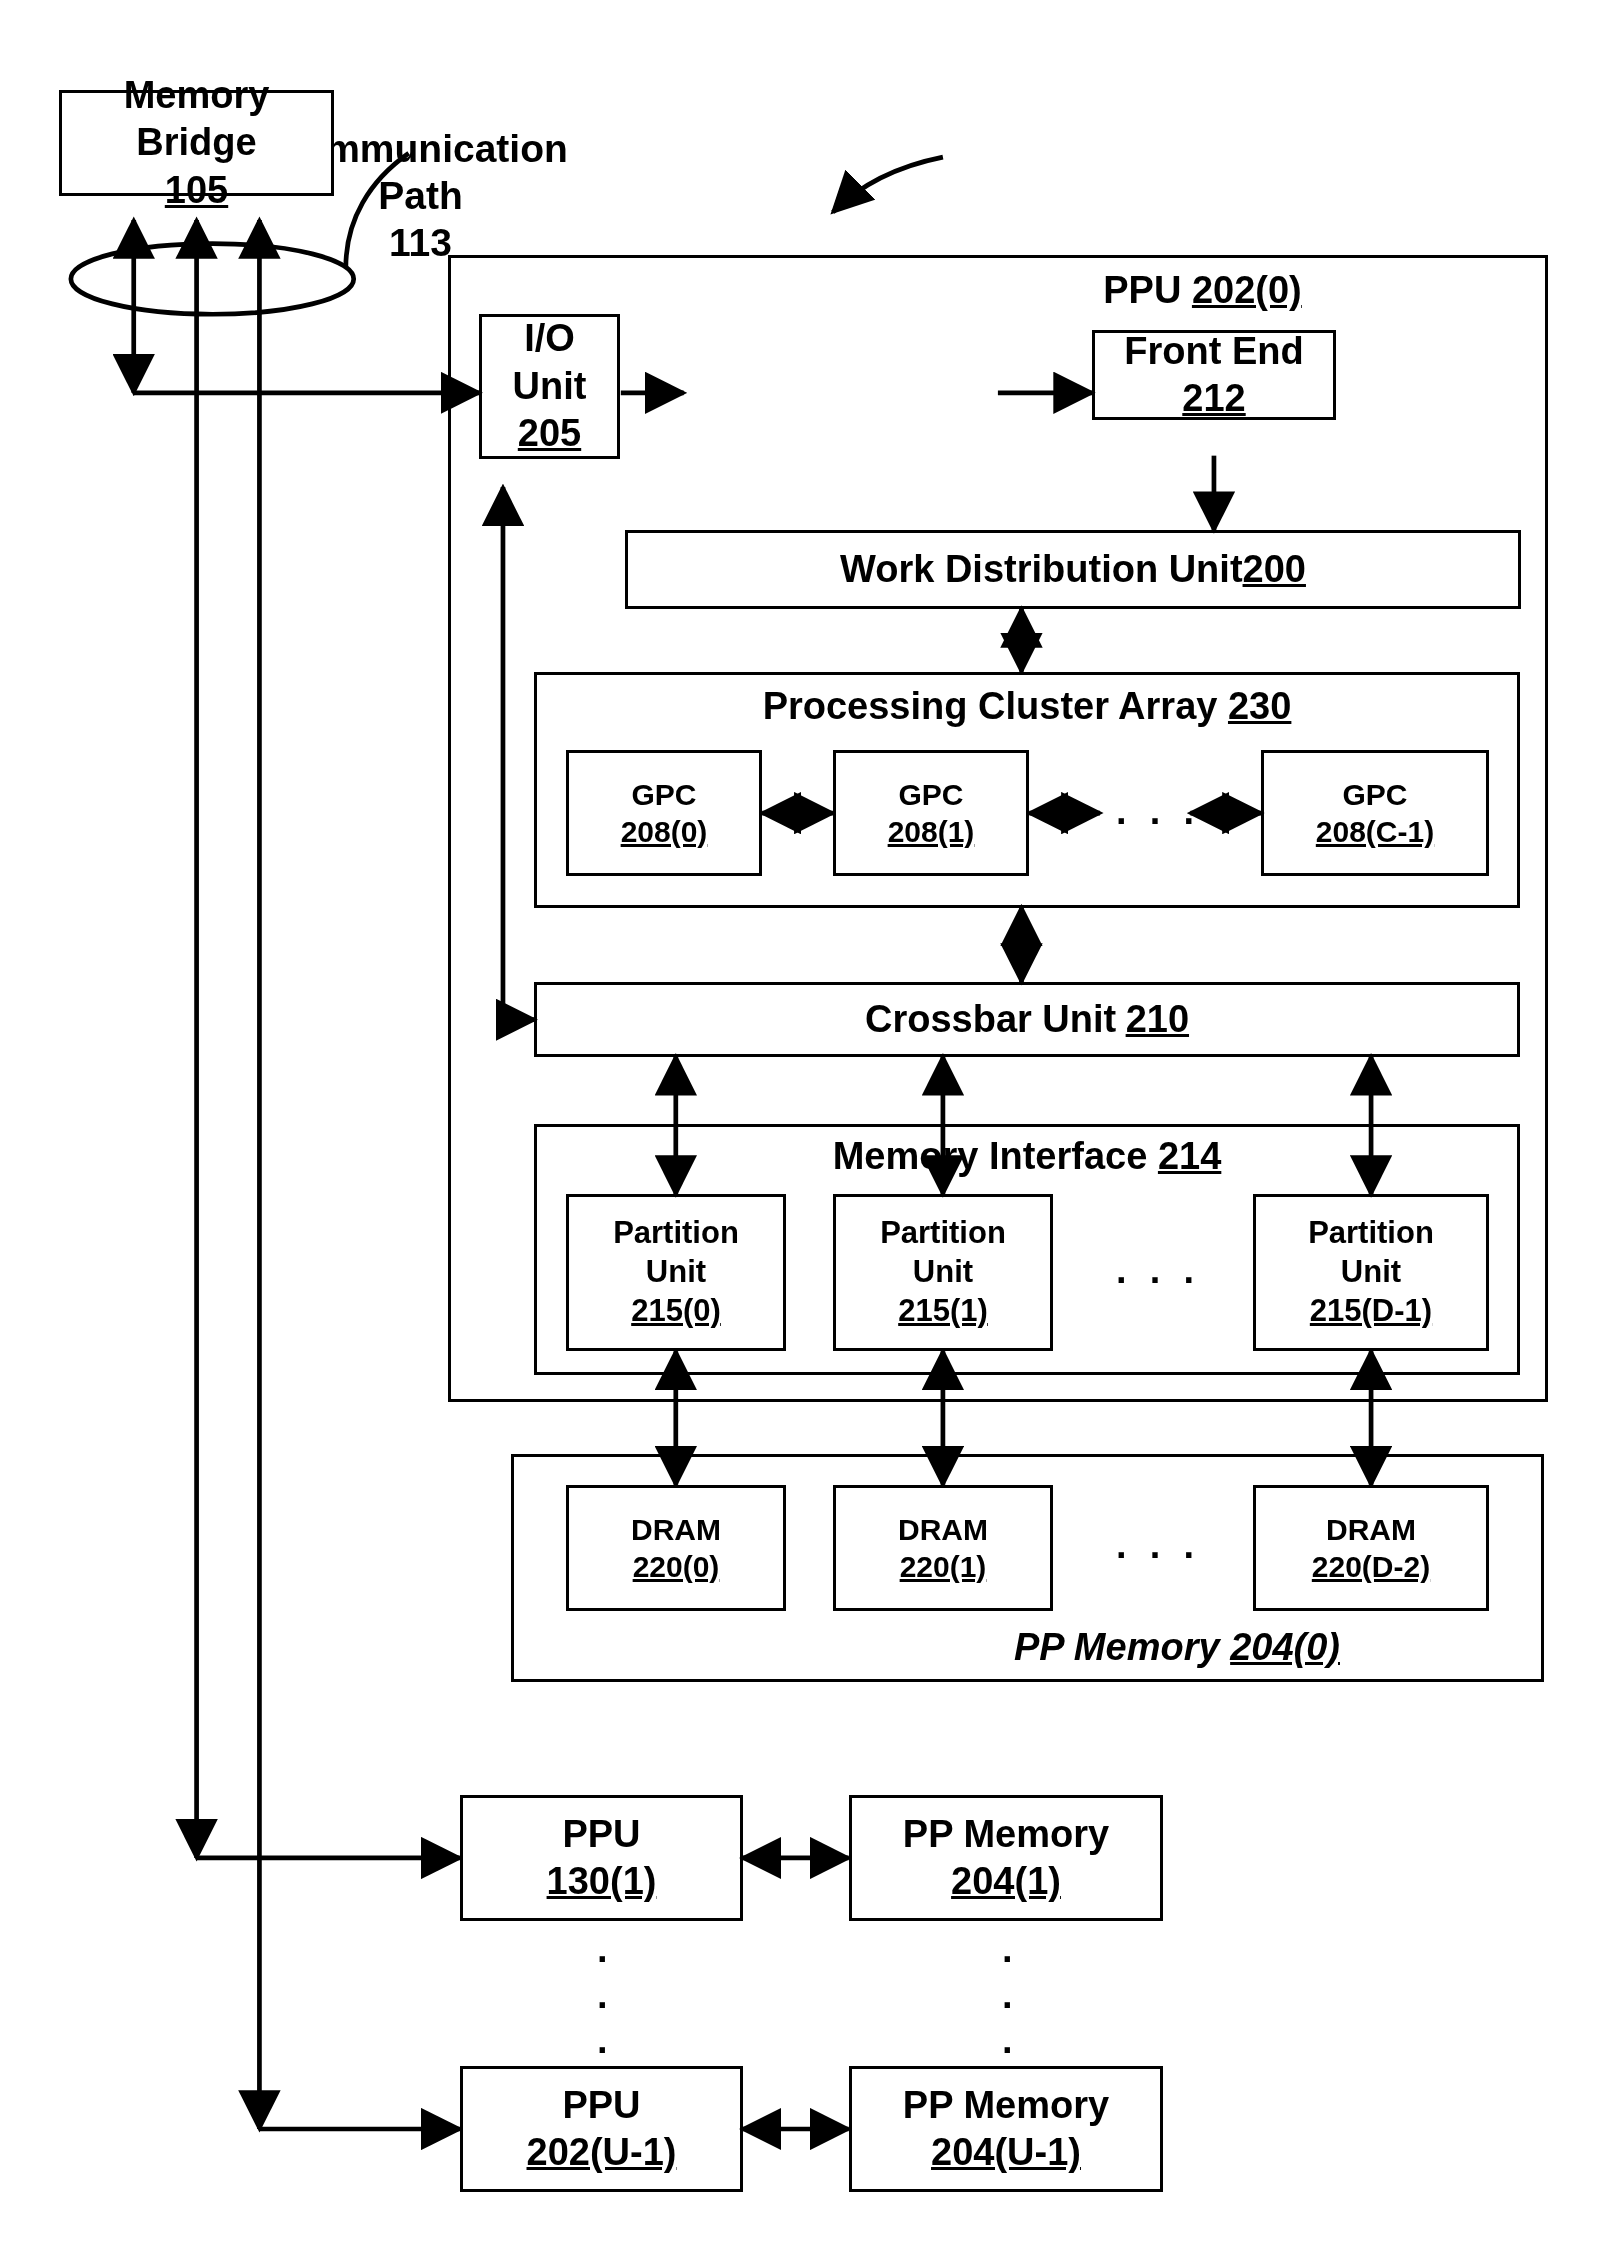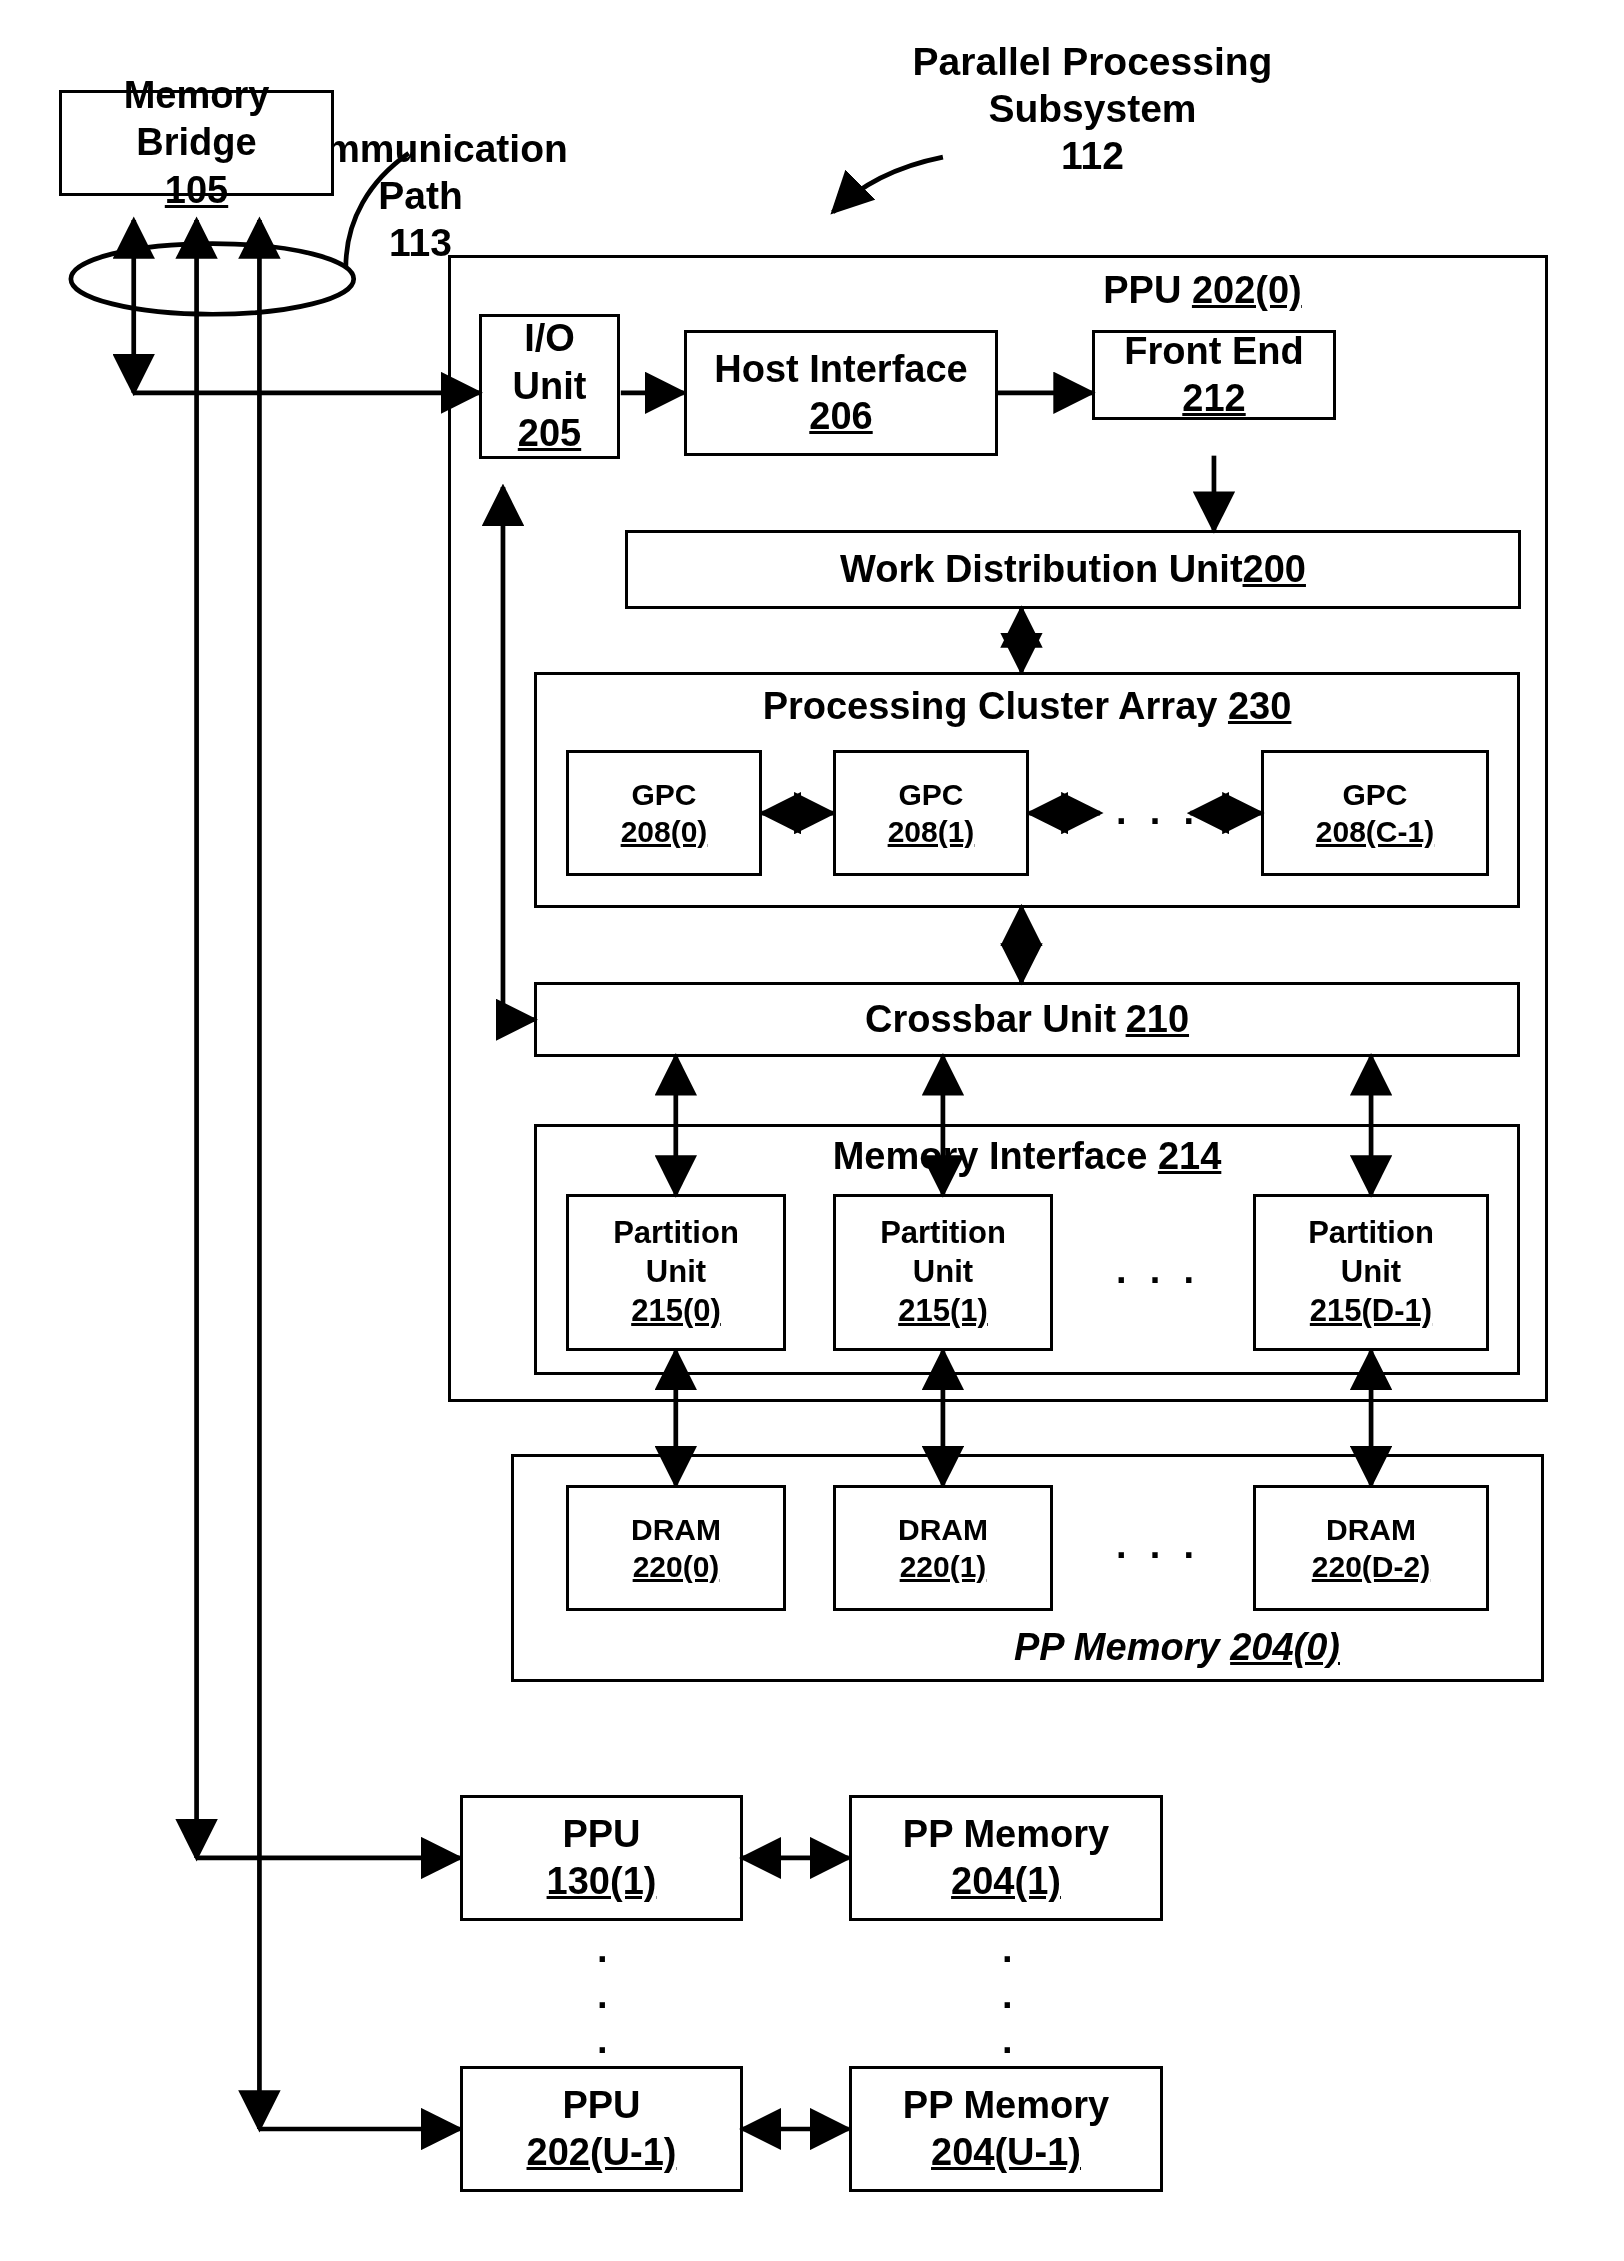"Parallel Processing Subsystem" div.lbl { html: <div> <span>Parallel Processing Subsystem</span><br> <span>112</span> </div> -> none }
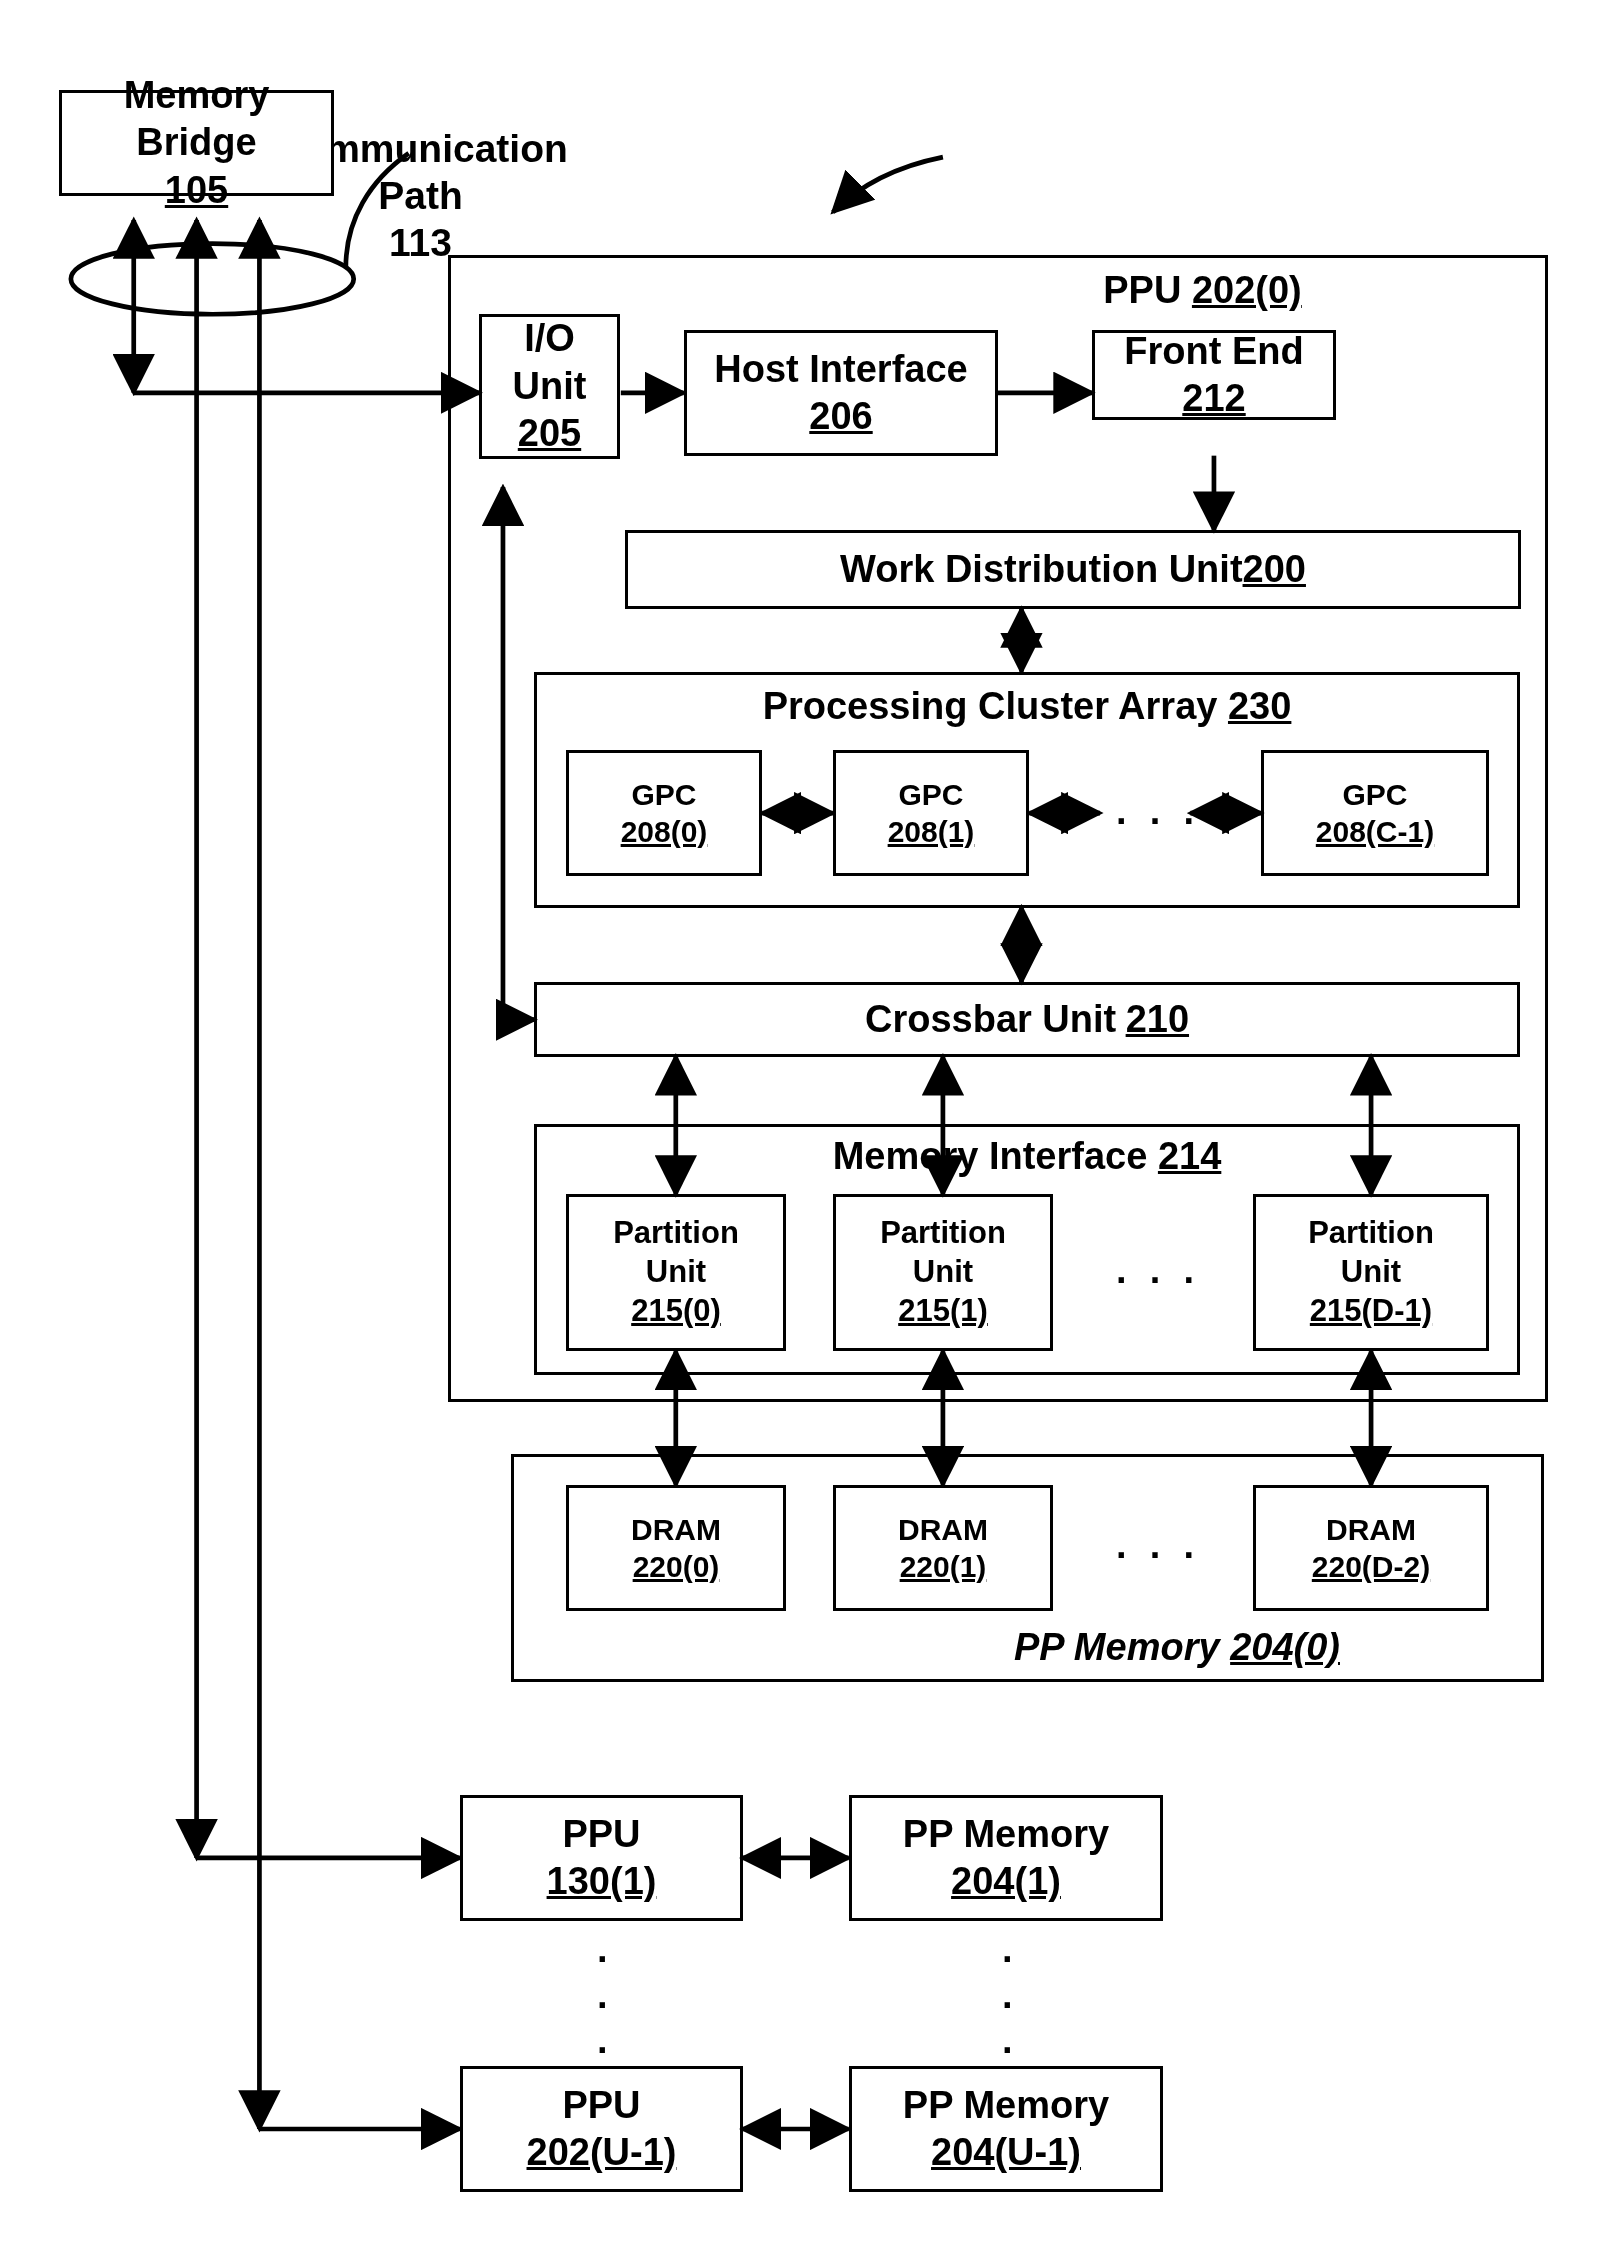"Host Interface" div.box { html: <div> <span>Host Interface</span> <span>206</span> </div> -> none }
